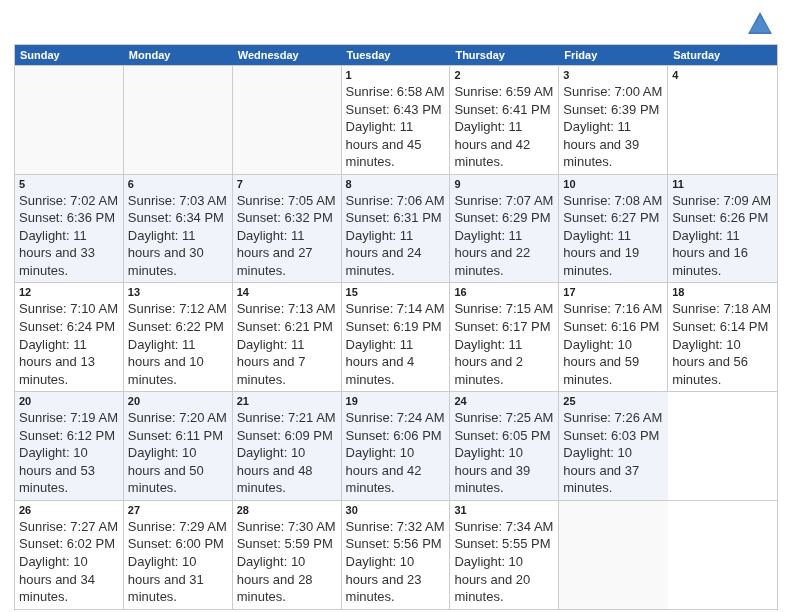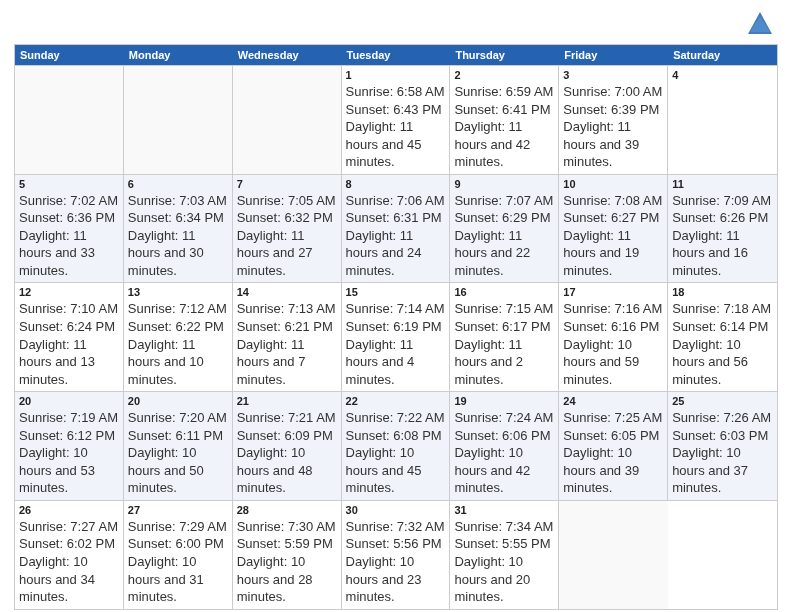"22" div.day-cell { html: <div> <div>22</div> <div>Sunrise: 7:22 AM Sunset: 6:08 PM Daylight: 10 hours and 45 minutes.</div> </div> -> none }
